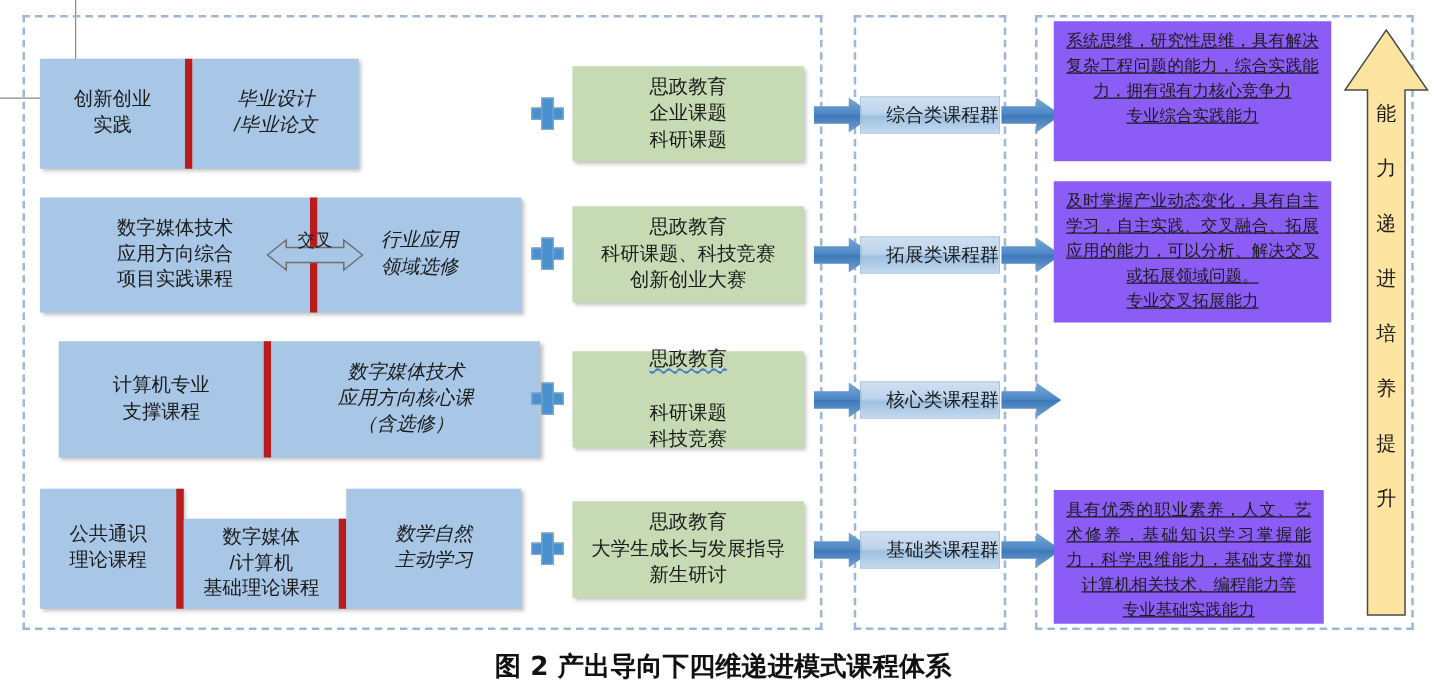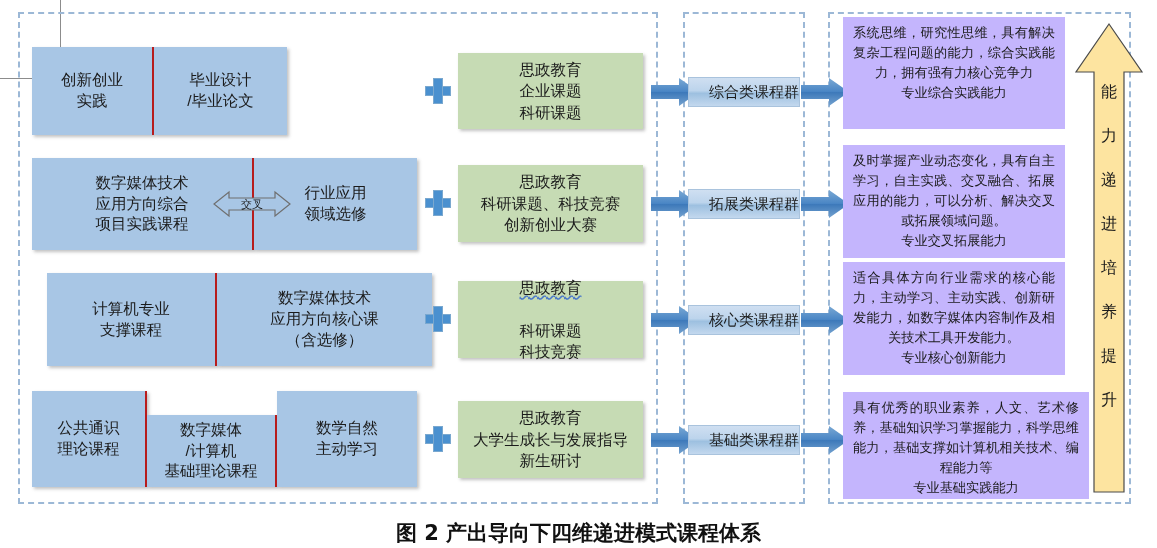"系统思维，研究性思维，具有解决复杂工程问题的能力，综合实践能力，拥有强有力核心竞" .abox { background: #c4b5fd -> #8b5cf6; text-decoration: none -> underline }
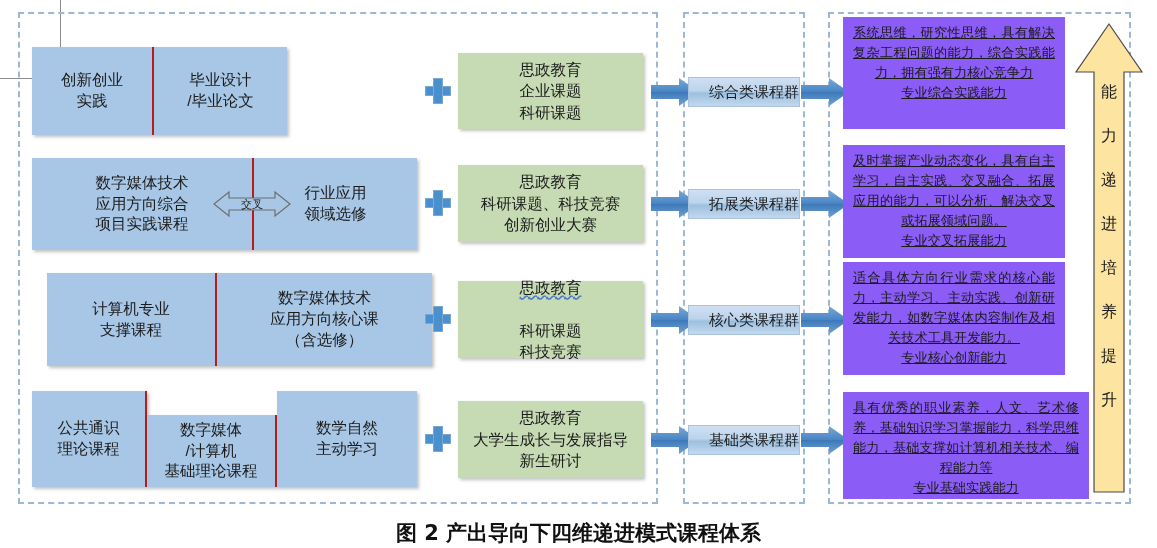"创新创业" .cbox { border-right: 2px solid #b91c1c -> 6px solid #b91c1c }
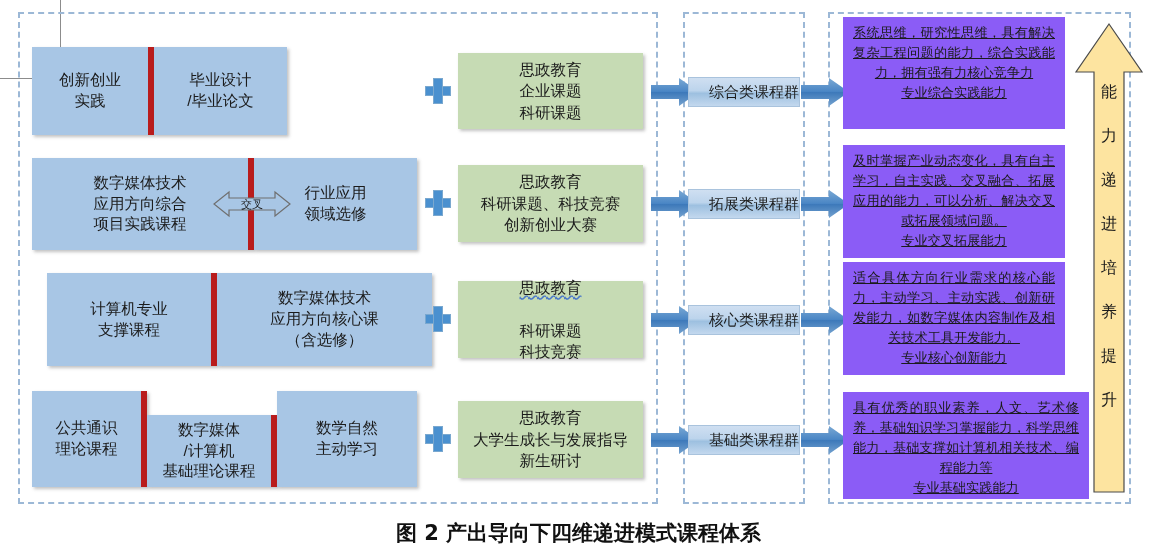"毕业设计" .cbox:last-child { font-style: none -> italic }
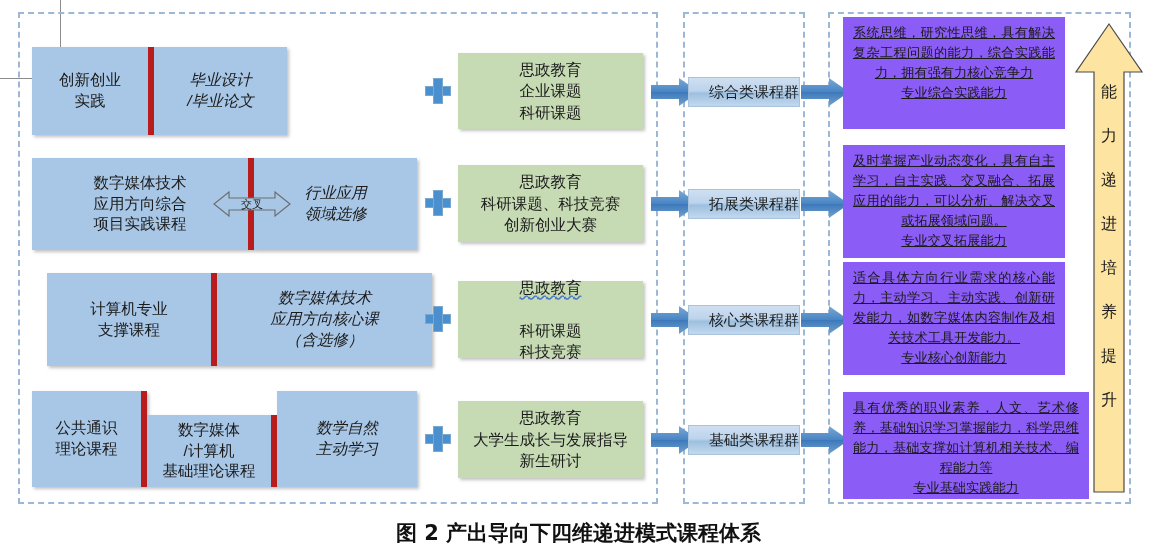"交叉" .crossarrow { align-items: center -> none; font-size: 11px -> 14px }
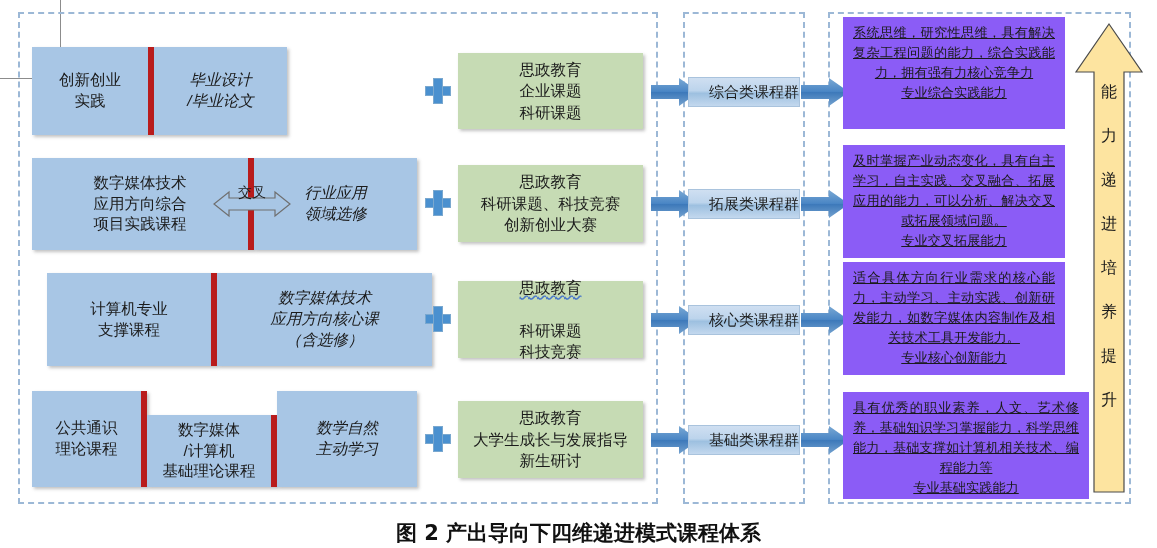"适合具体方向行业需求的核心能力，主动学习、主动实践、创新研发能力，如数字媒体内容" div.abox { html: <div> <span>适合具体方向行业需求的核心能力，主动学习、主动实践、创新研发能力，如数字媒体内容制作及相关技术工具开发能力。</span> <span>专业核心创新能力</span> </div> -> none }
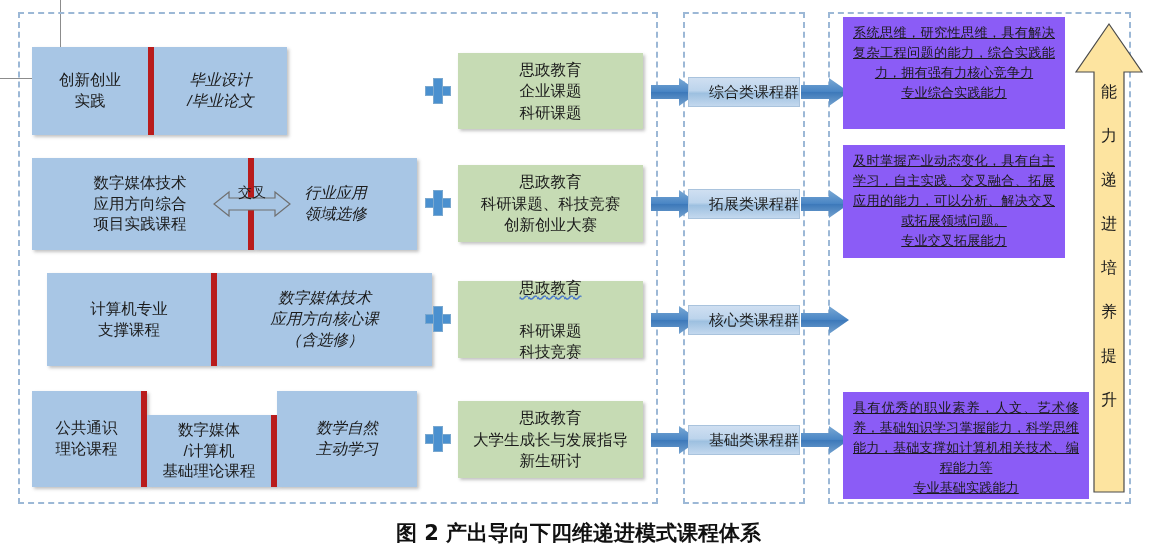"具有优秀的职业素养，人文、艺术修养，基础知识学习掌握能力，科学思维能力，基础支撑" div.abox { width: 246px -> 216px }
